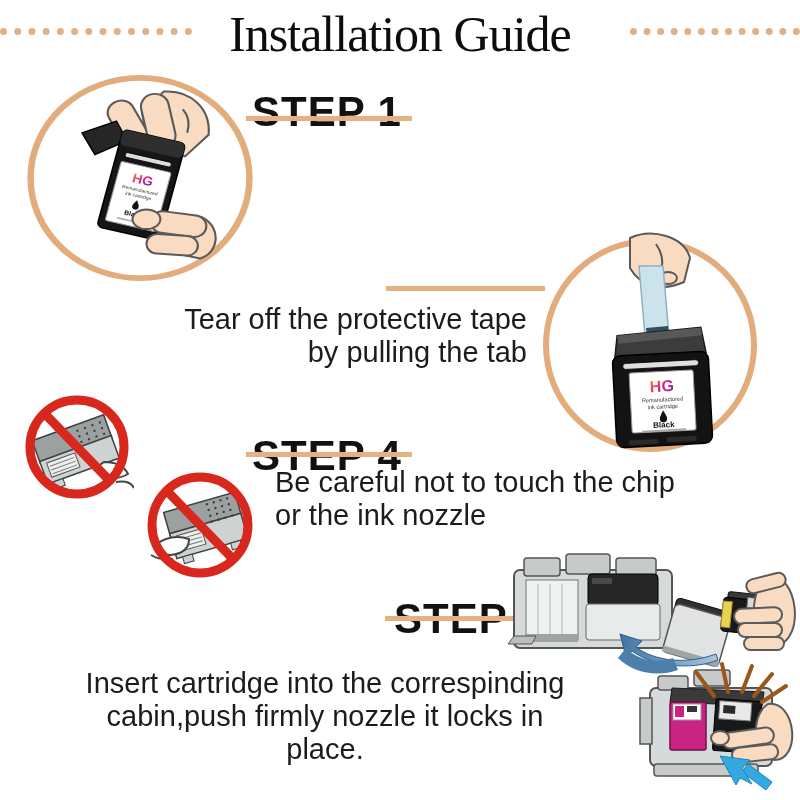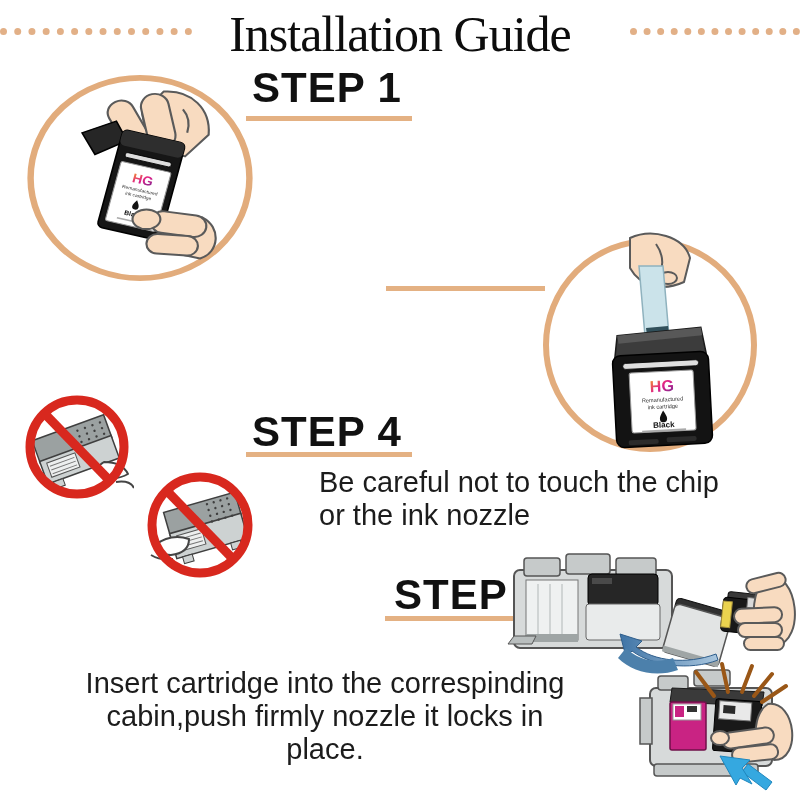"STEP 1" .step-h { margin-top: none -> 24px }
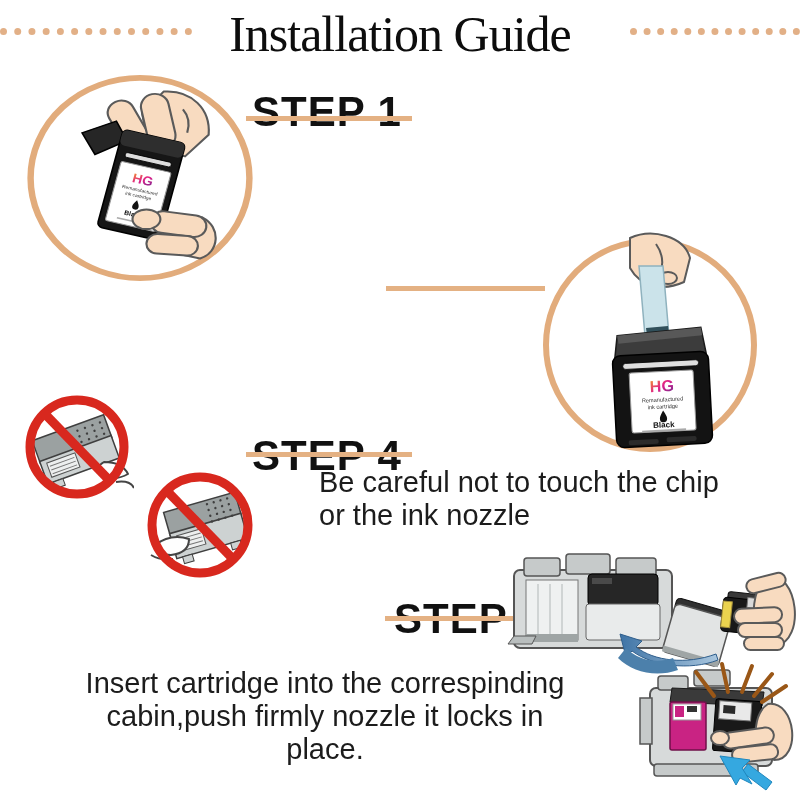"Tear off the protective tape" p.step-p { html: none -> <p>Tear off the protective tape by pulling the tab</p> }
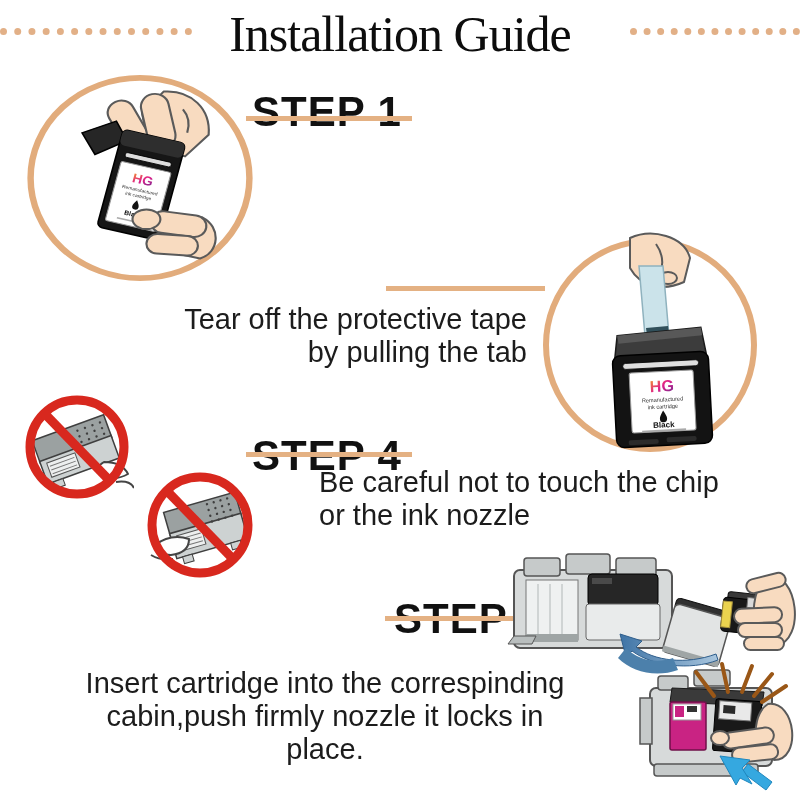"Be careful not to touch" .p3 { margin-left: 44px -> none }
